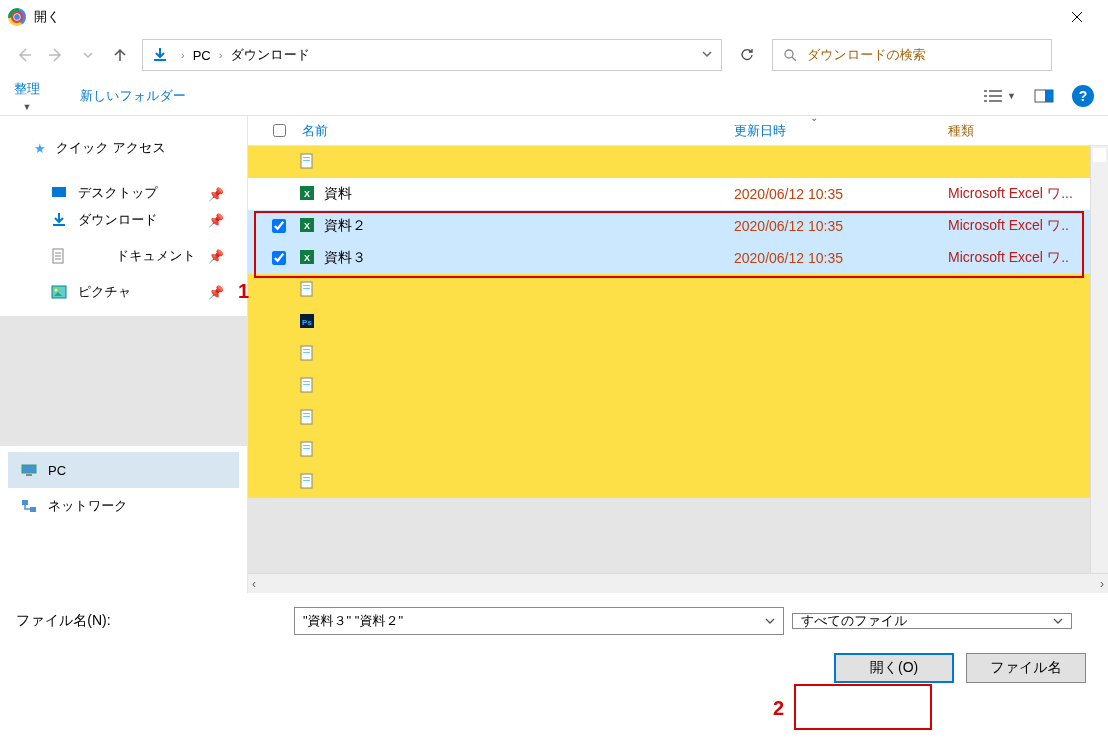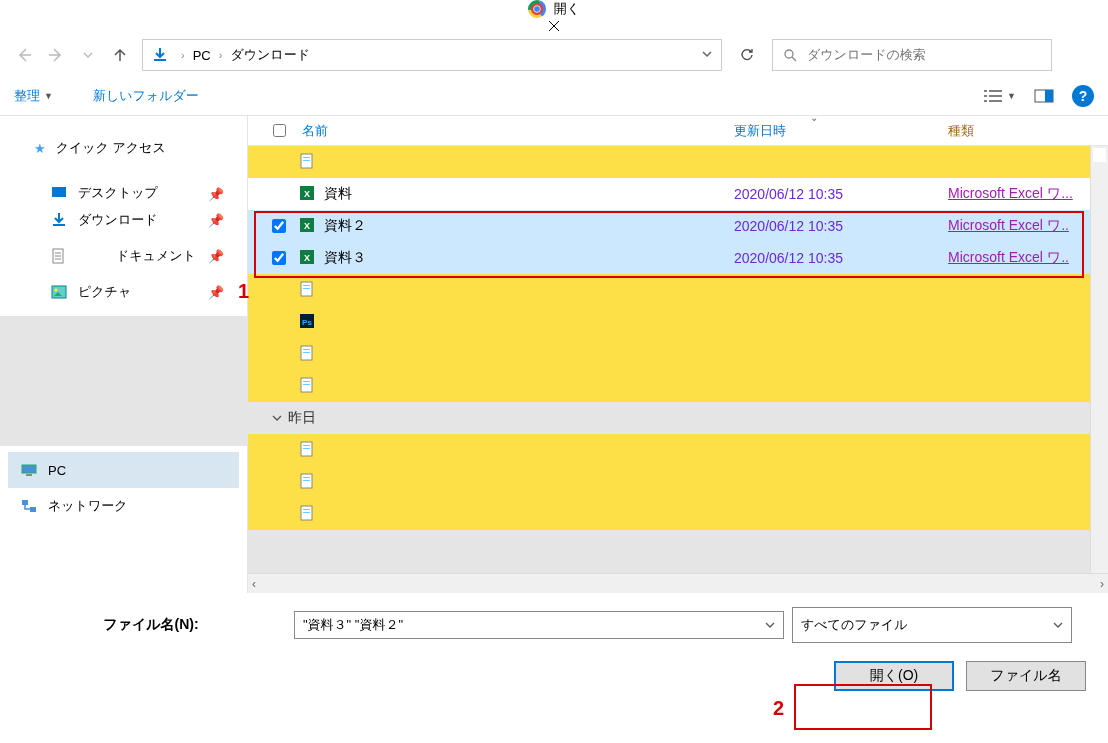"開く" .title-bar { flex-direction: column -> none }
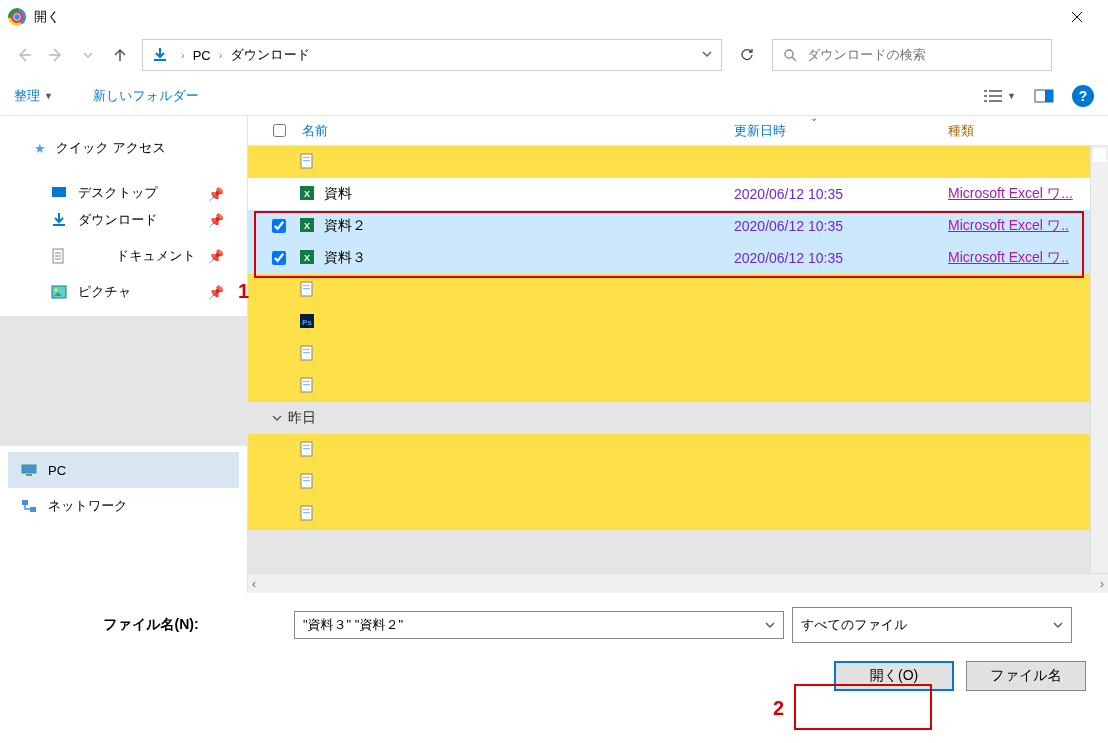"ダウンロードの検索" .search-bar { color: #737373 -> #a16207 }
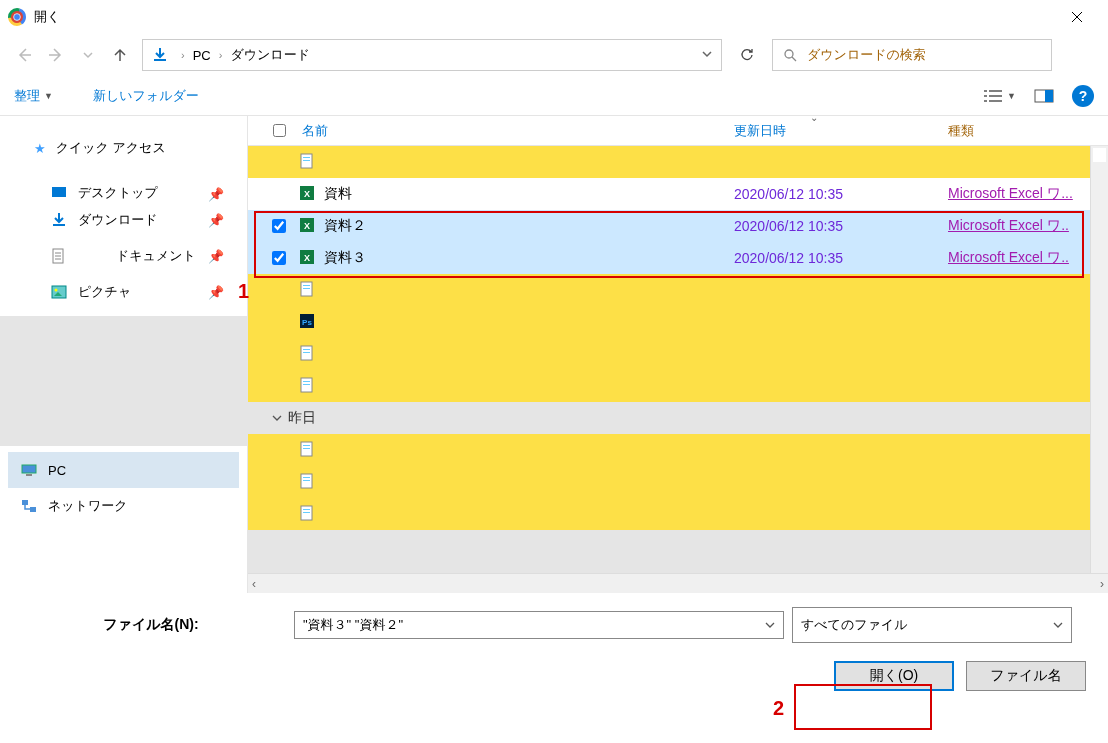"整理" .toolbar-btn { flex-direction: none -> column }
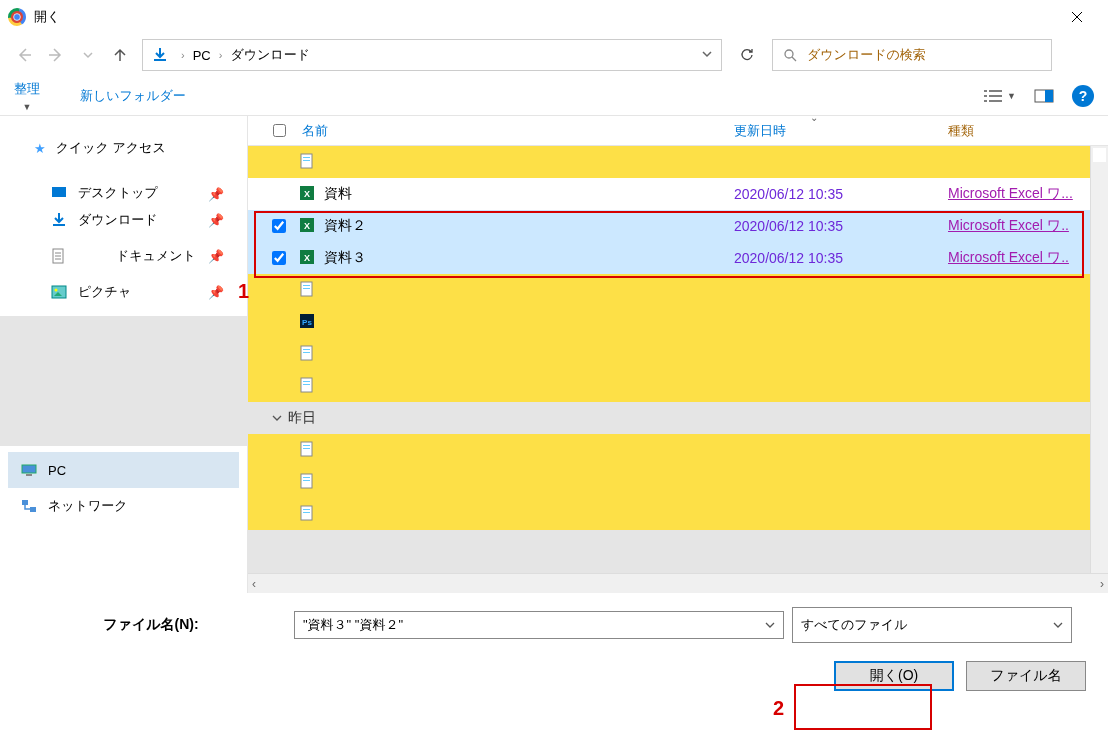"2020/06/12 10:35" .file-row .date-cell { color: #6d28d9 -> #c2410c }
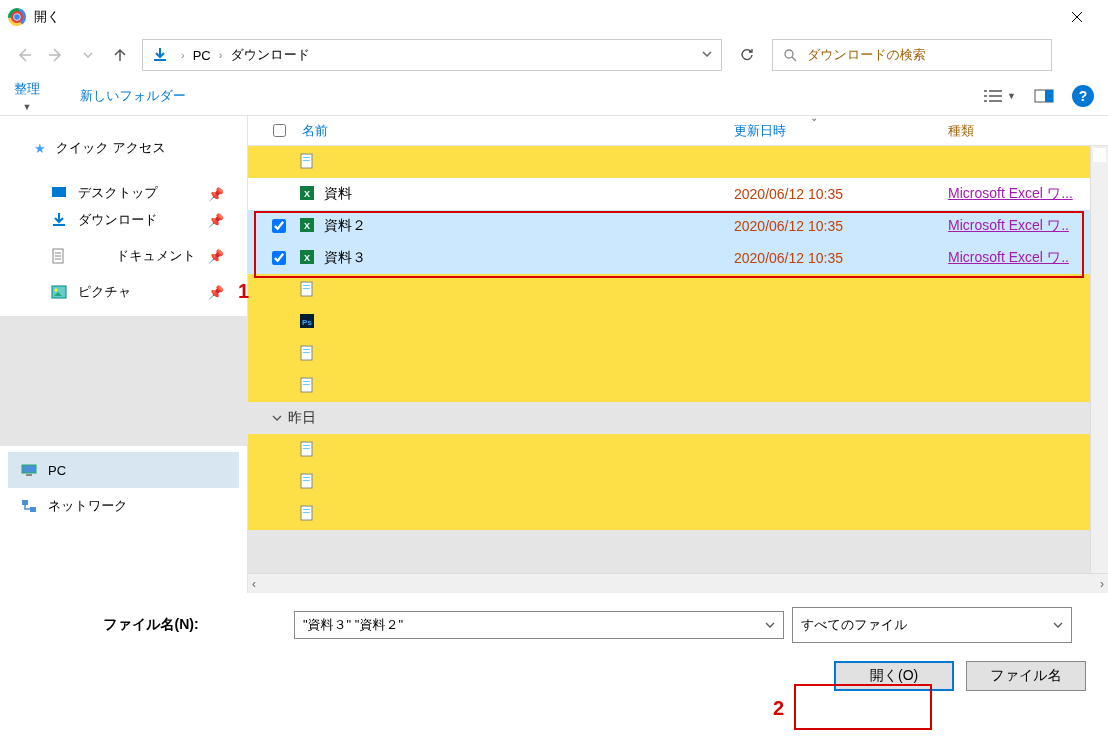"Microsoft Excel ワ..." .file-row .type-cell { color: #a21caf -> #b91c1c; text-decoration: underline -> none }
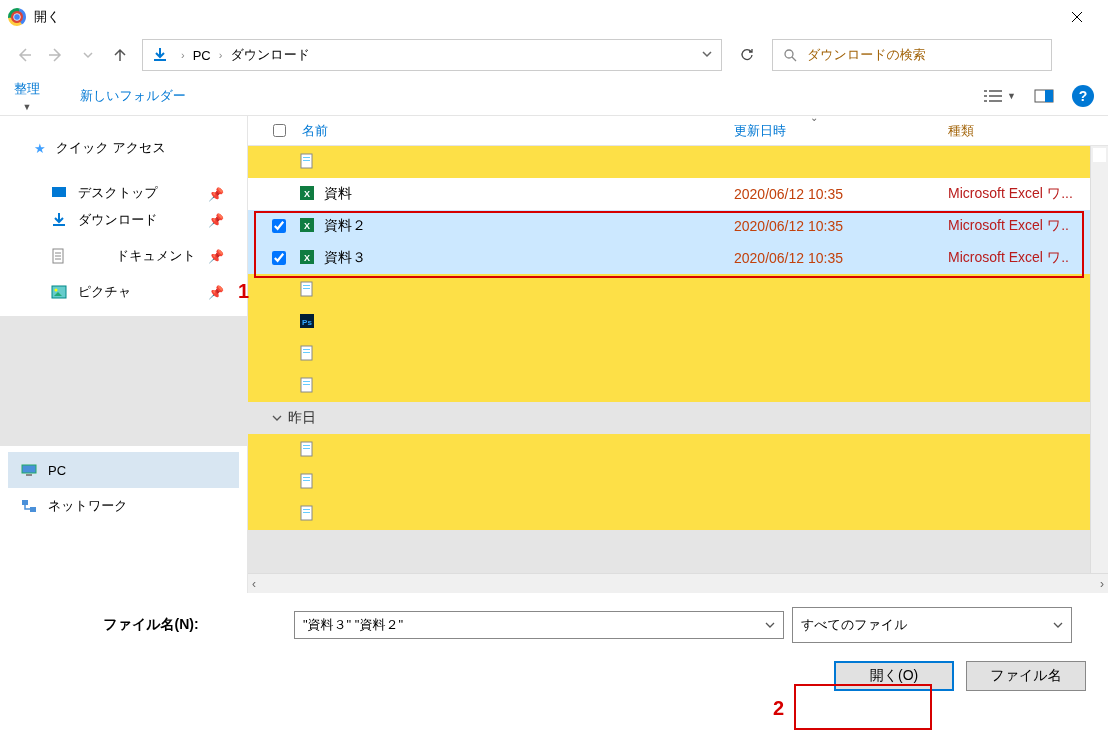"昨日" div.group-row { html: <div> <svg> <path></path> </svg> <span>昨日</span> </div> -> none }
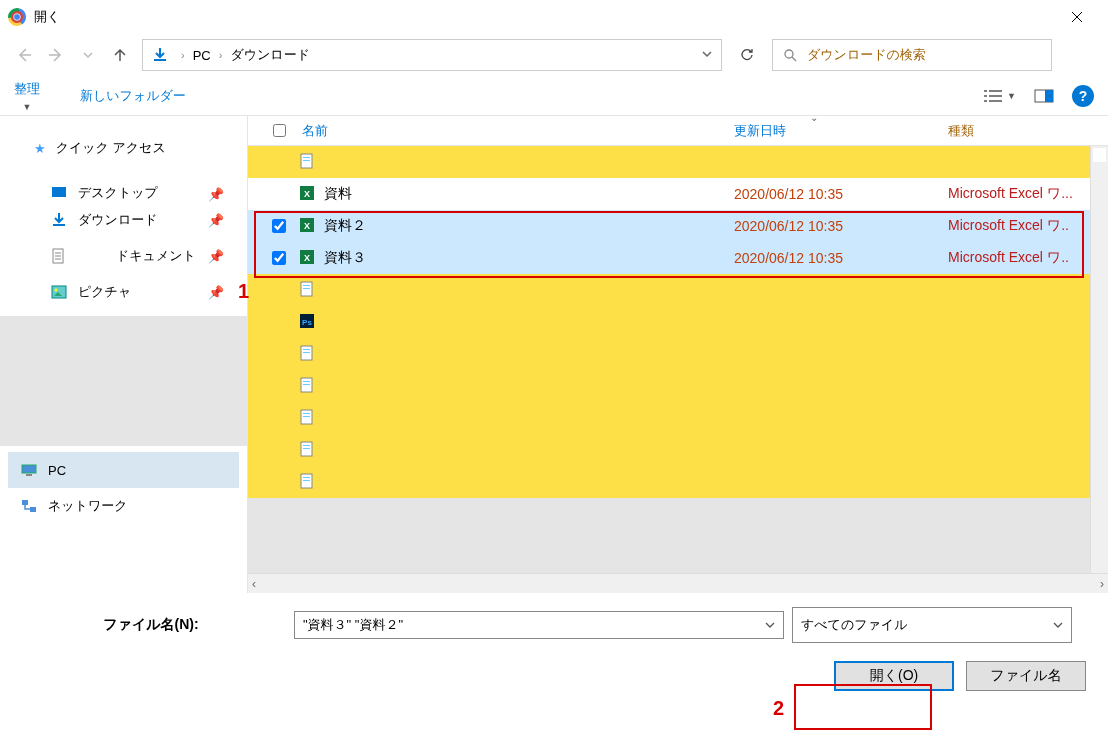"ファイル名(N):" .filename-label { font-weight: bold -> none; text-align: center -> left }
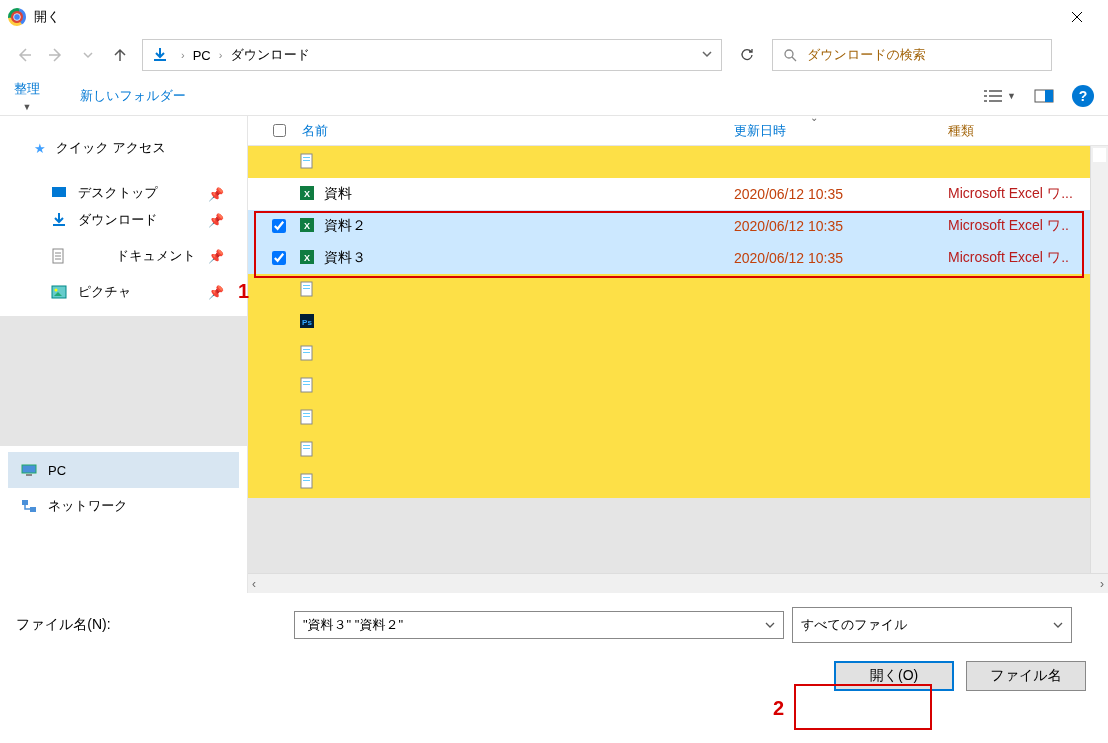"すべてのファイル" .filter-select { height: 36px -> 16px }
